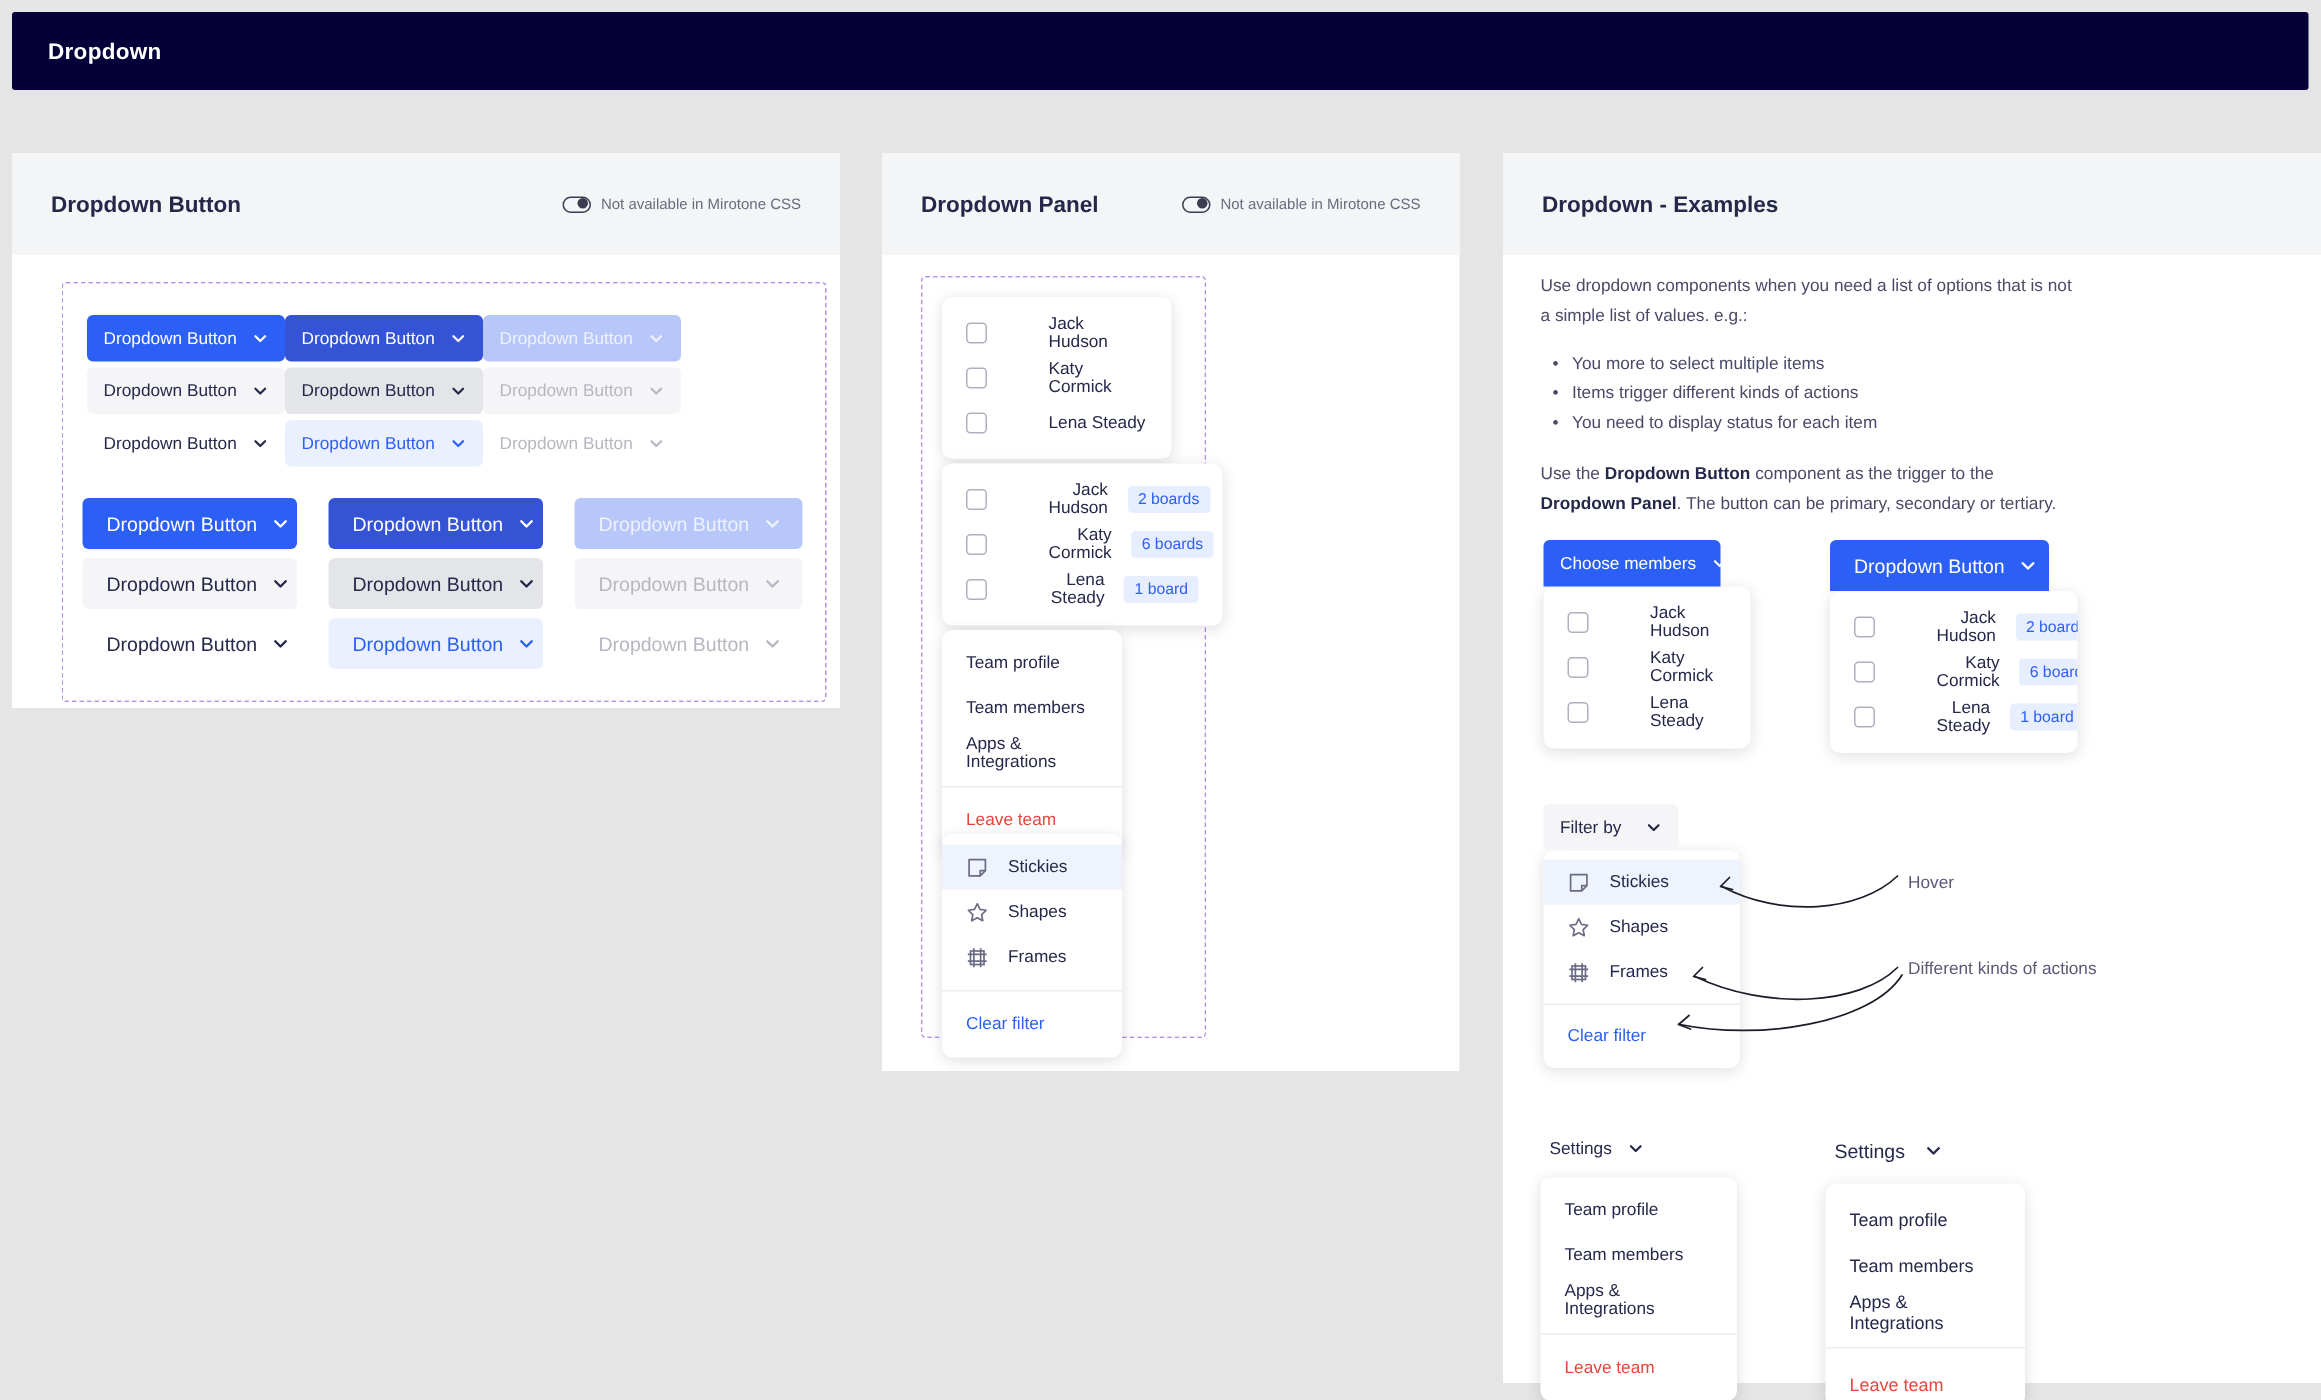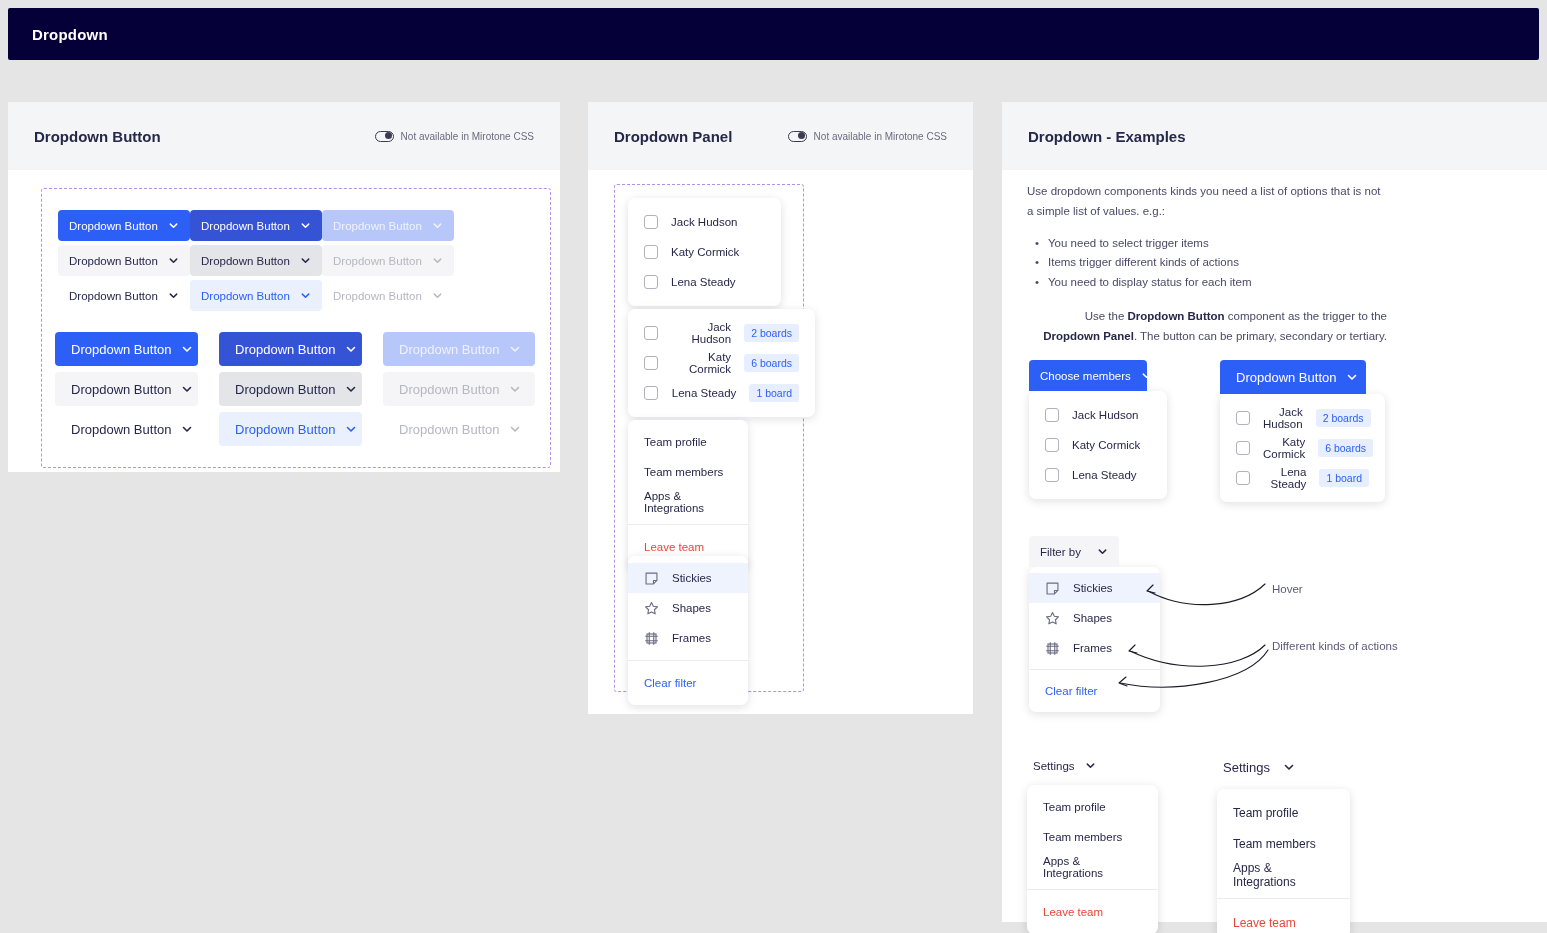"Use dropdown components kinds you" div.body-text { text: kinds -> when }
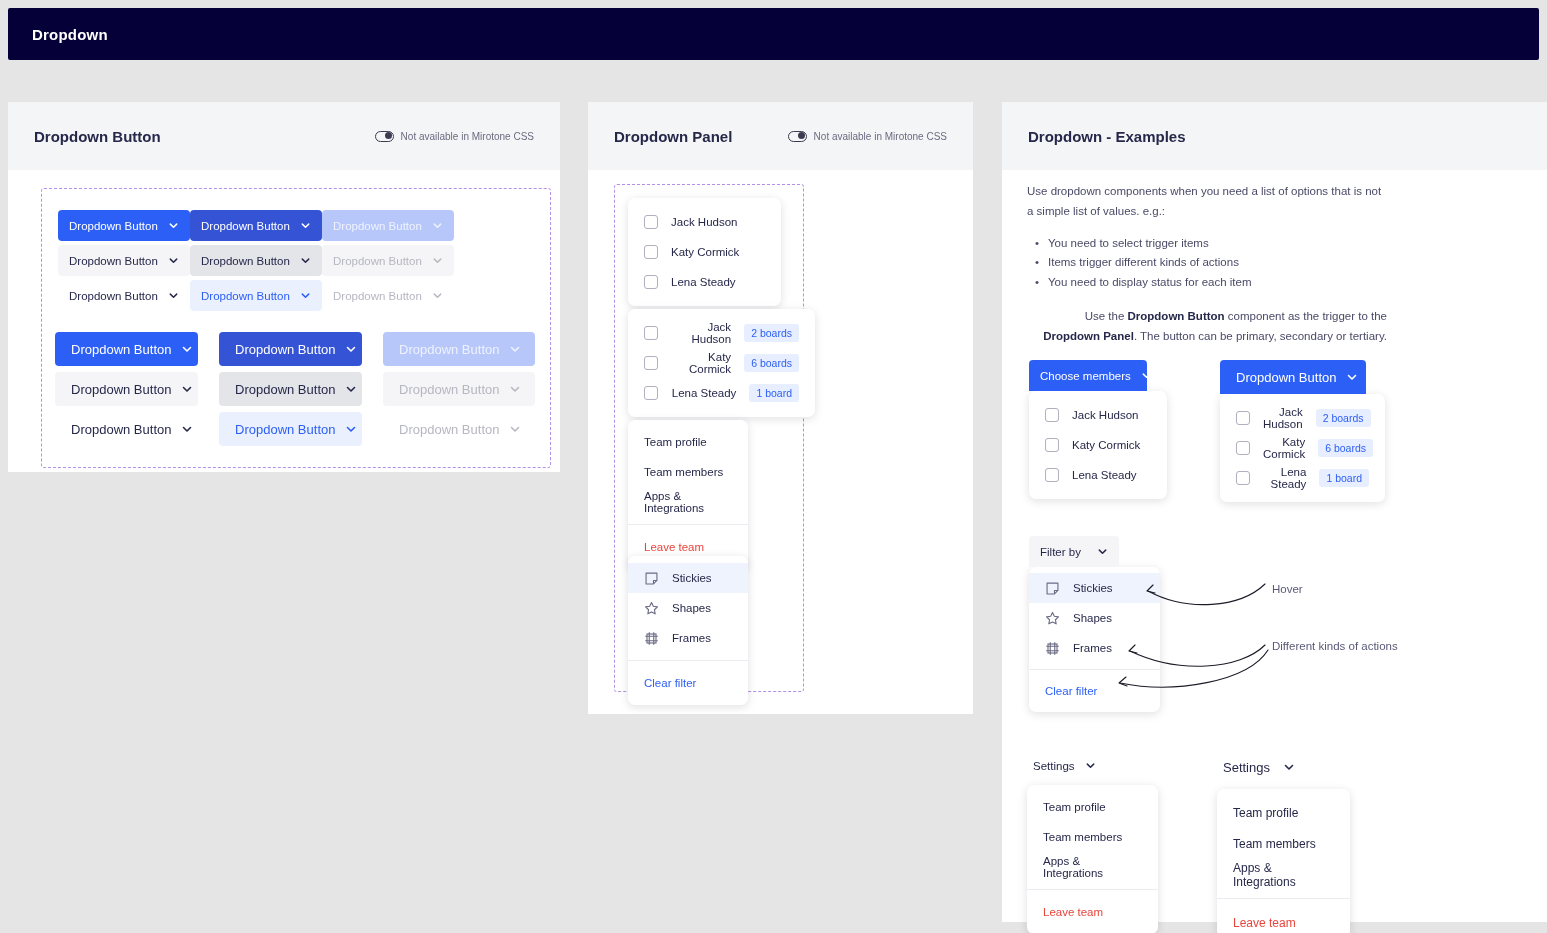"Jack Hudson" .pname { margin-left: none -> 28px }
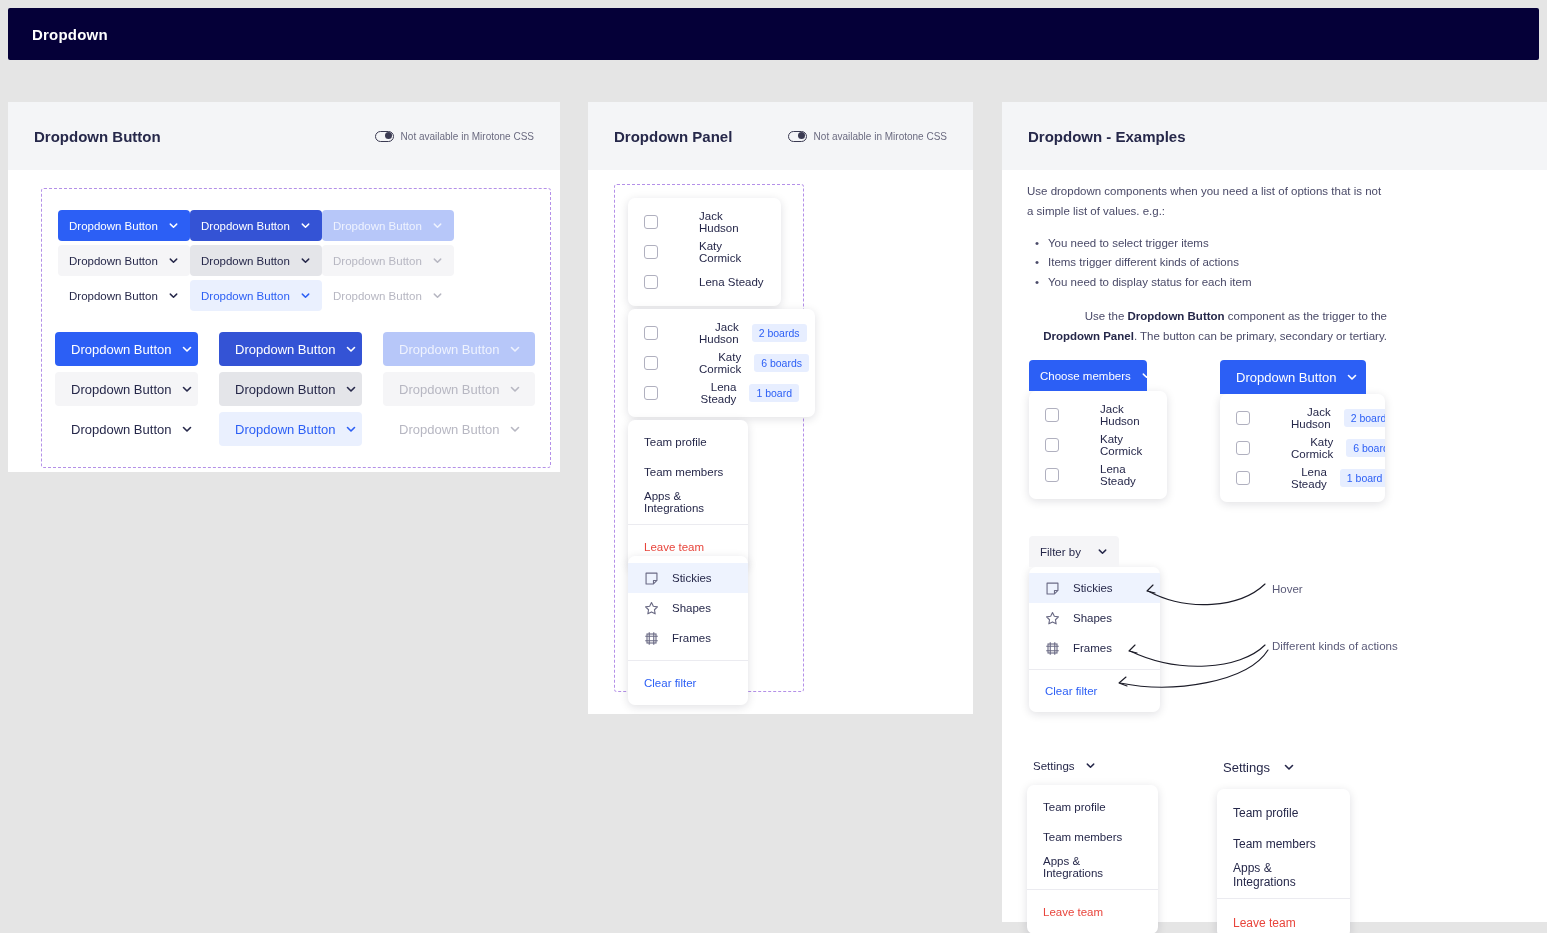"You need to select trigger" li { text: need to select trigger -> more to select multiple }
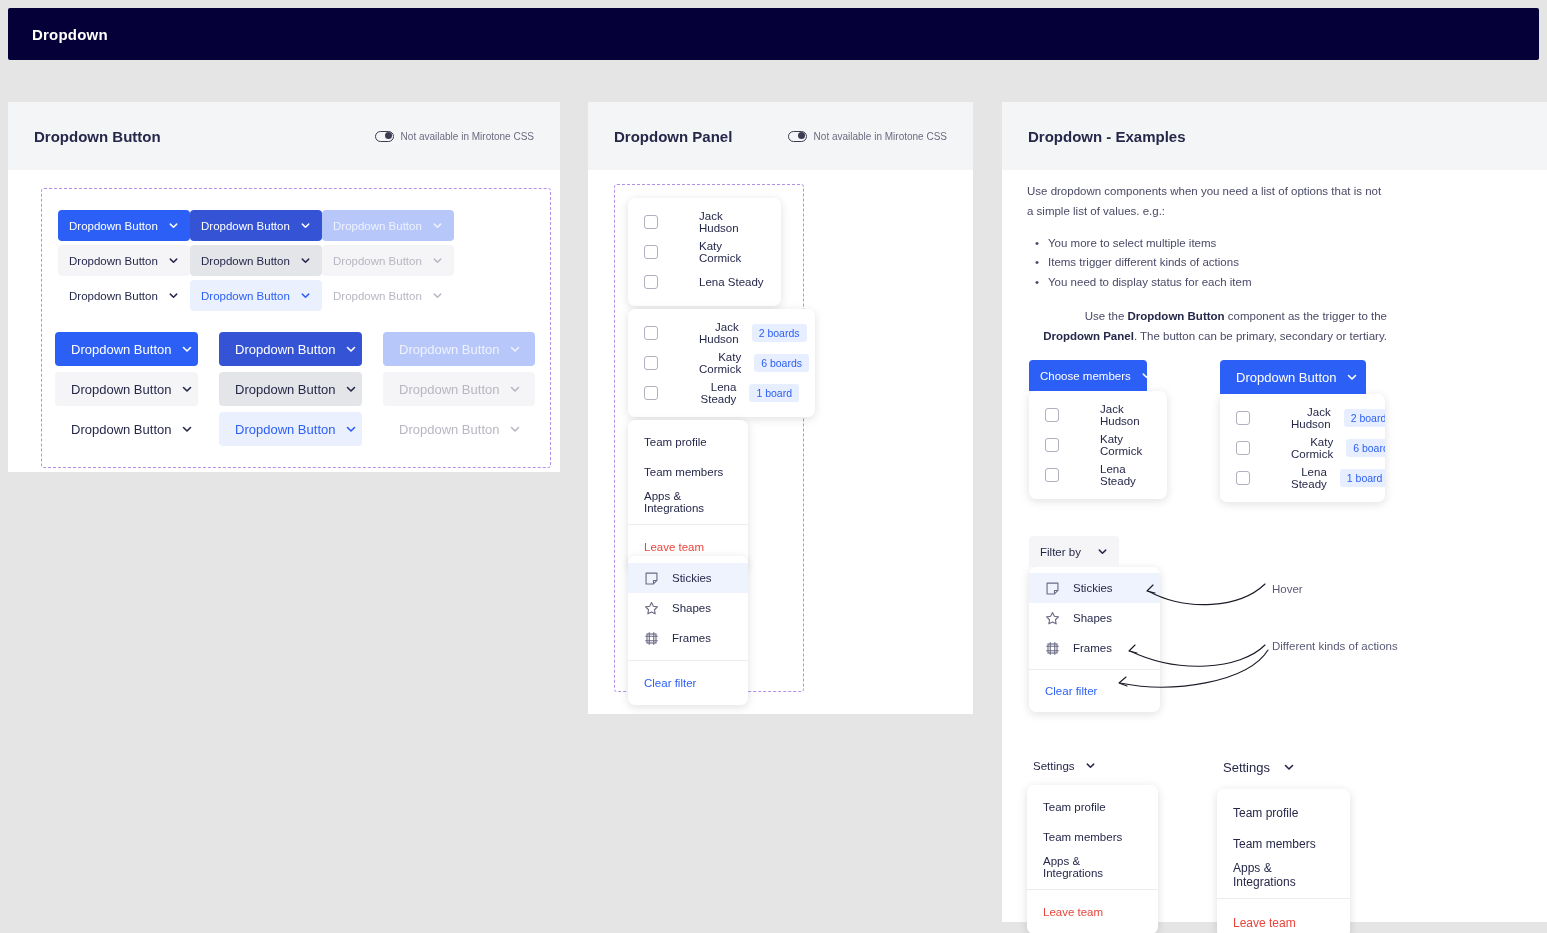"Use the Dropdown Button component" div.body-text { text-align: right -> none }
